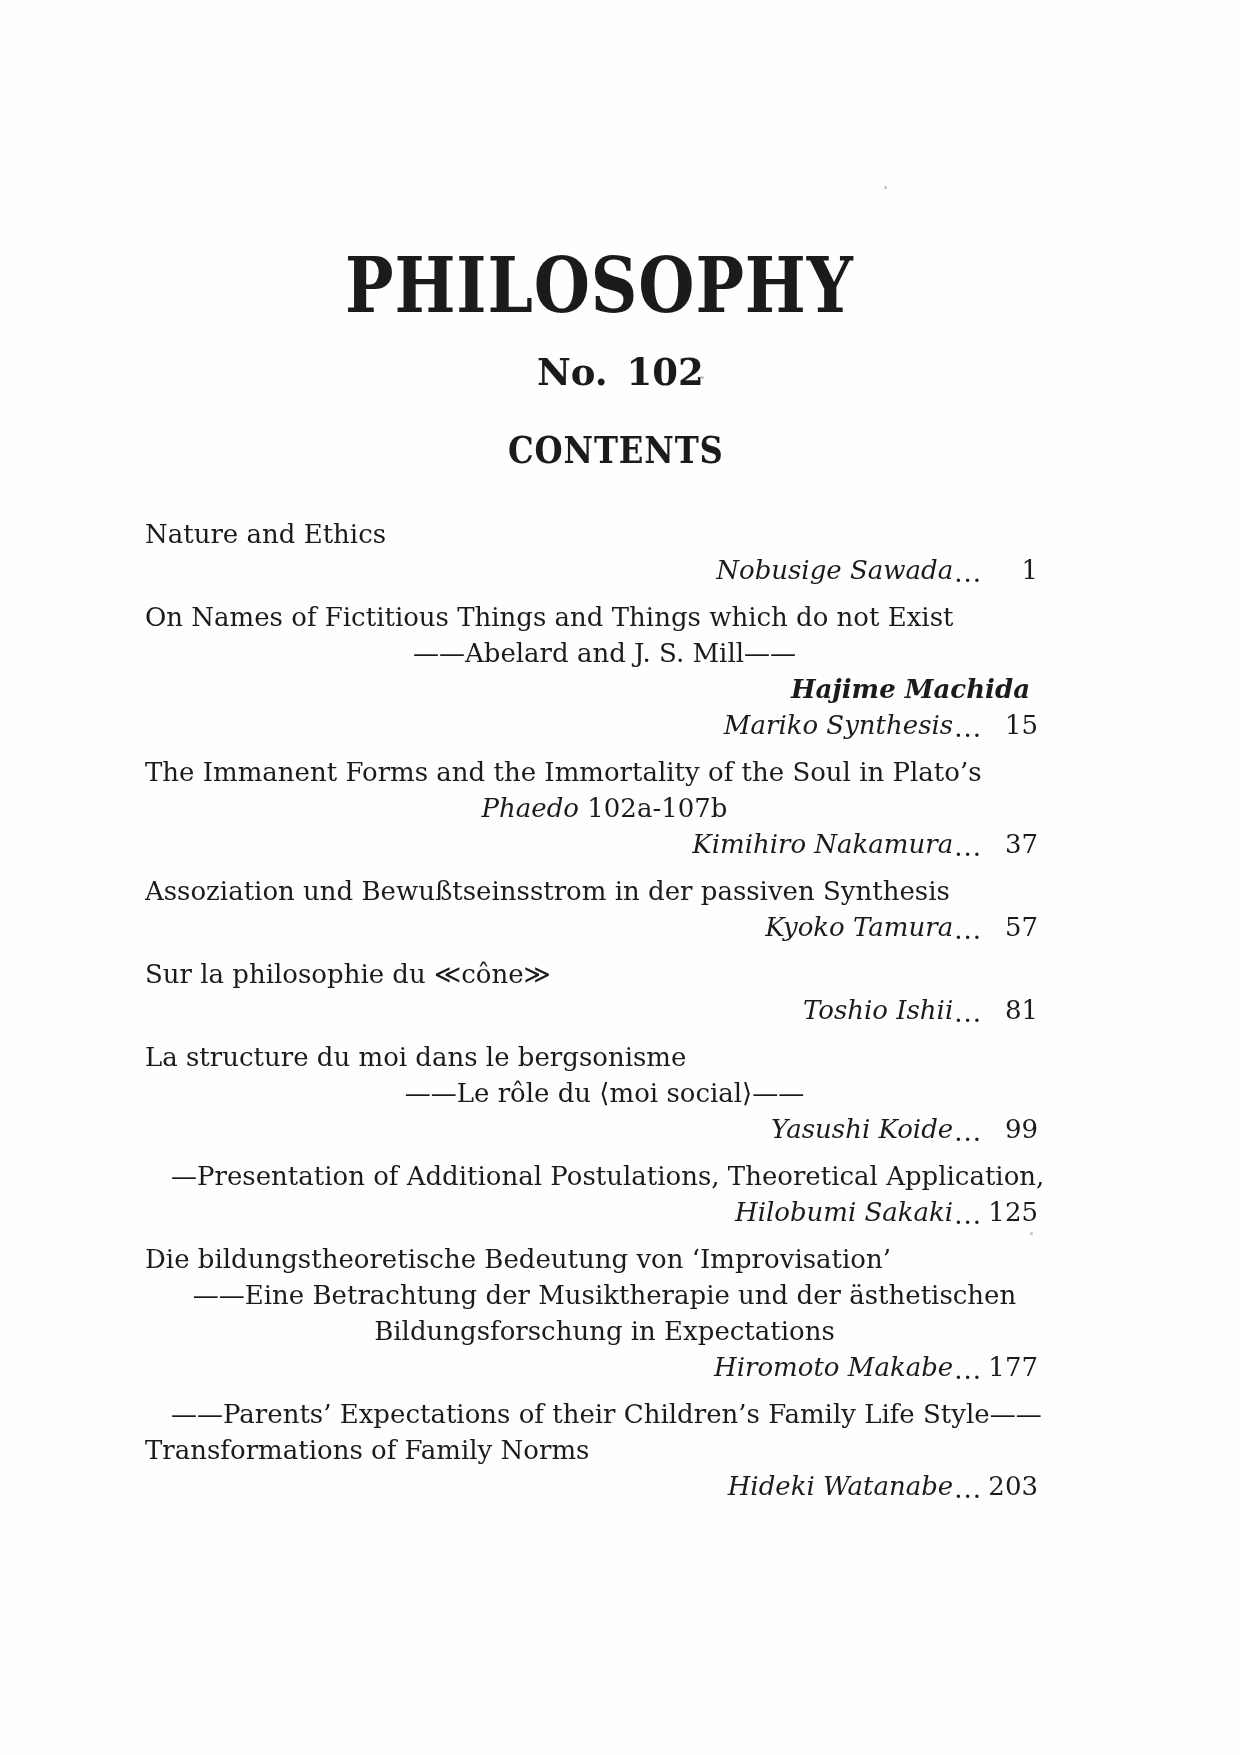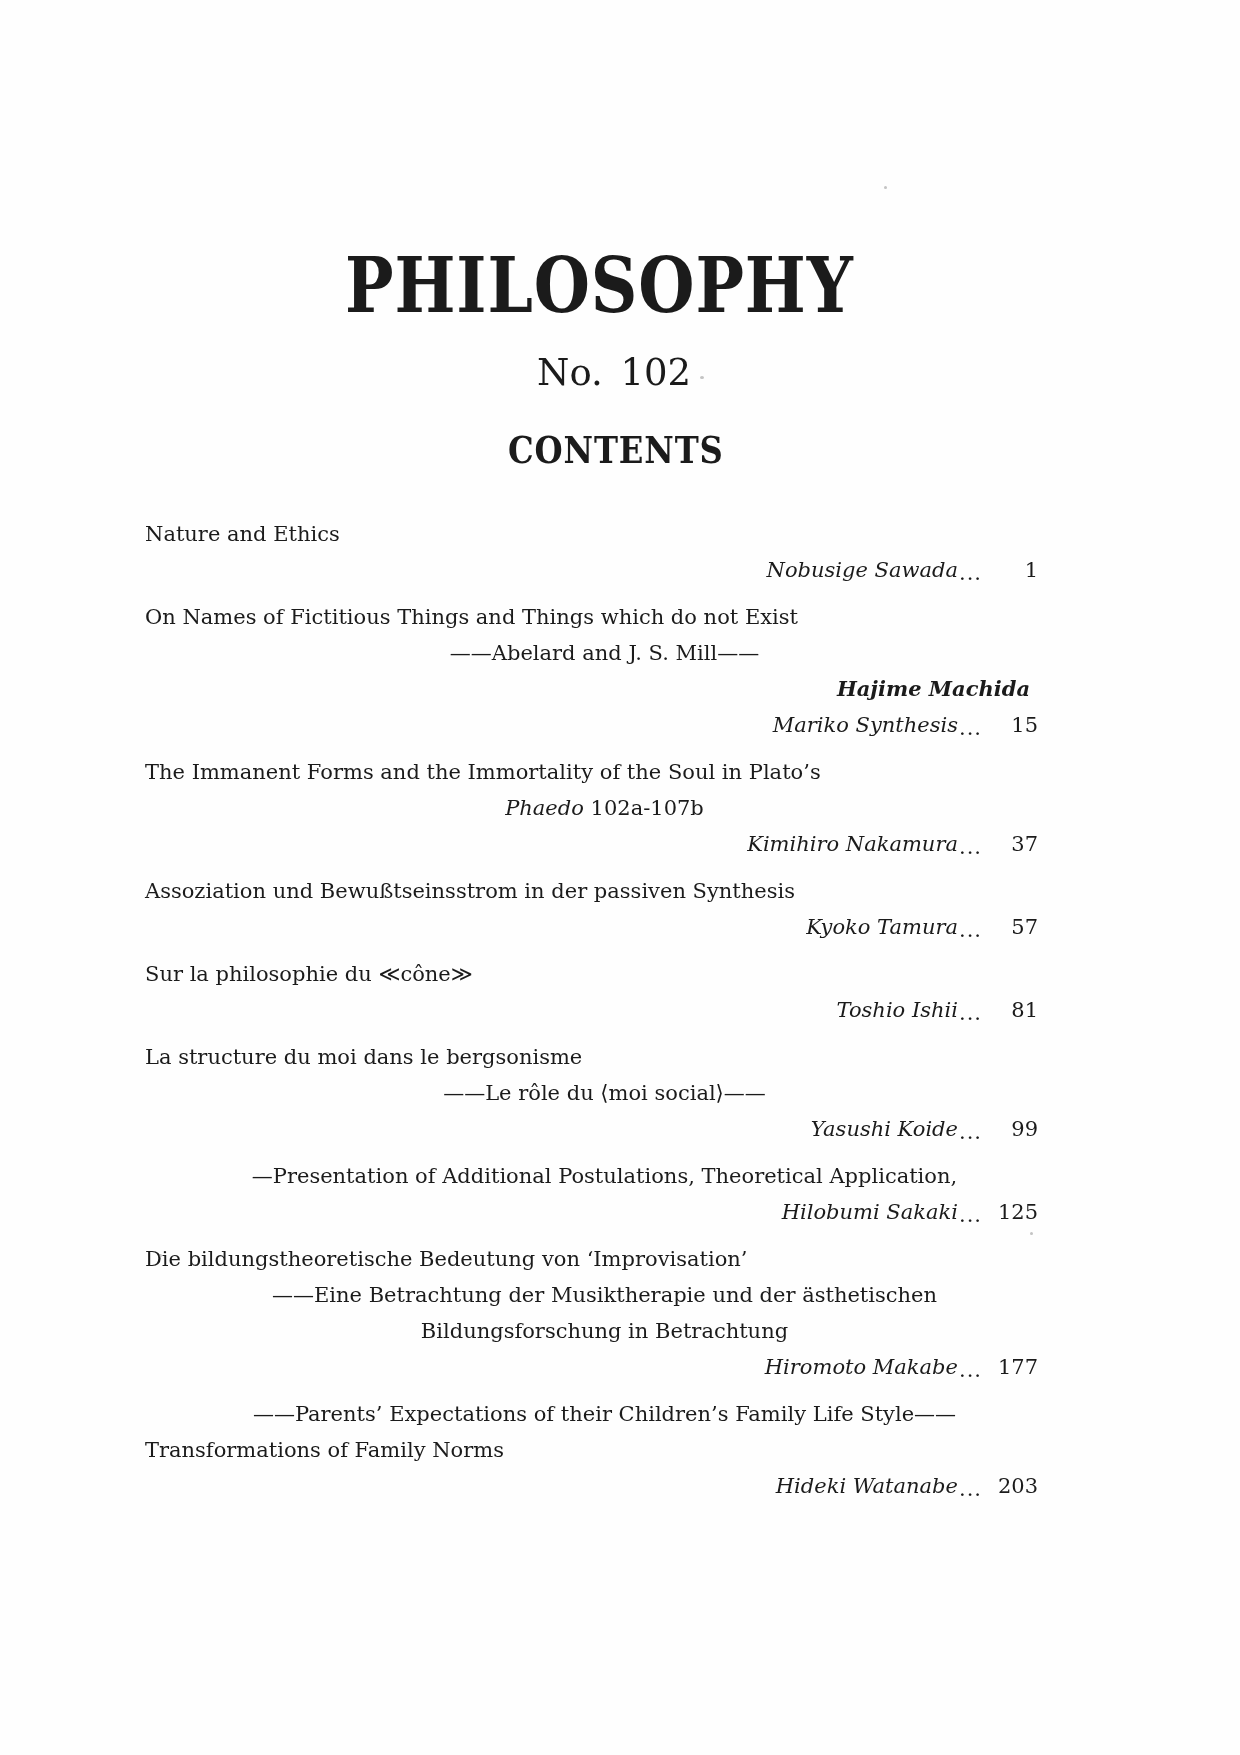"No. 102" .issue { font-weight: normal -> bold }
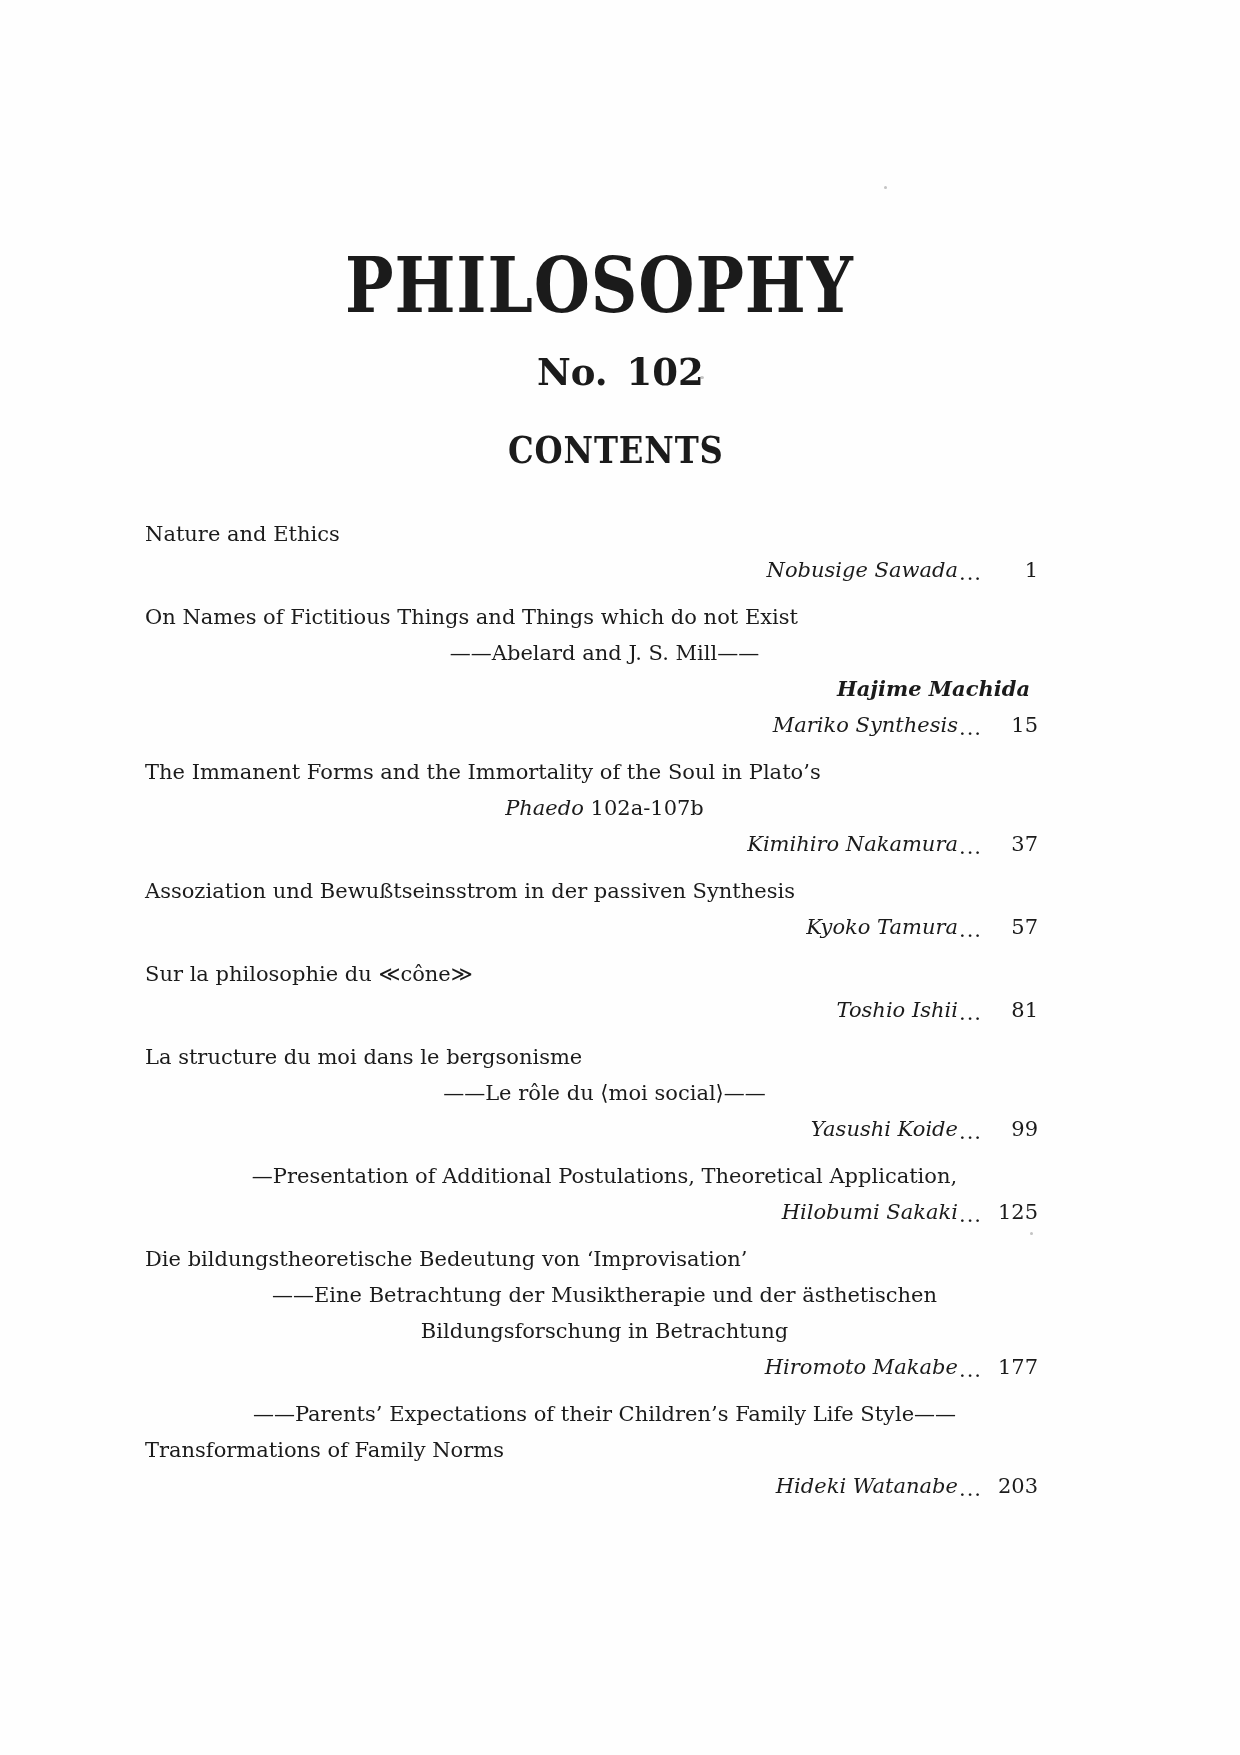"Nature and Ethics" .line { font-size: 21px -> 26px }
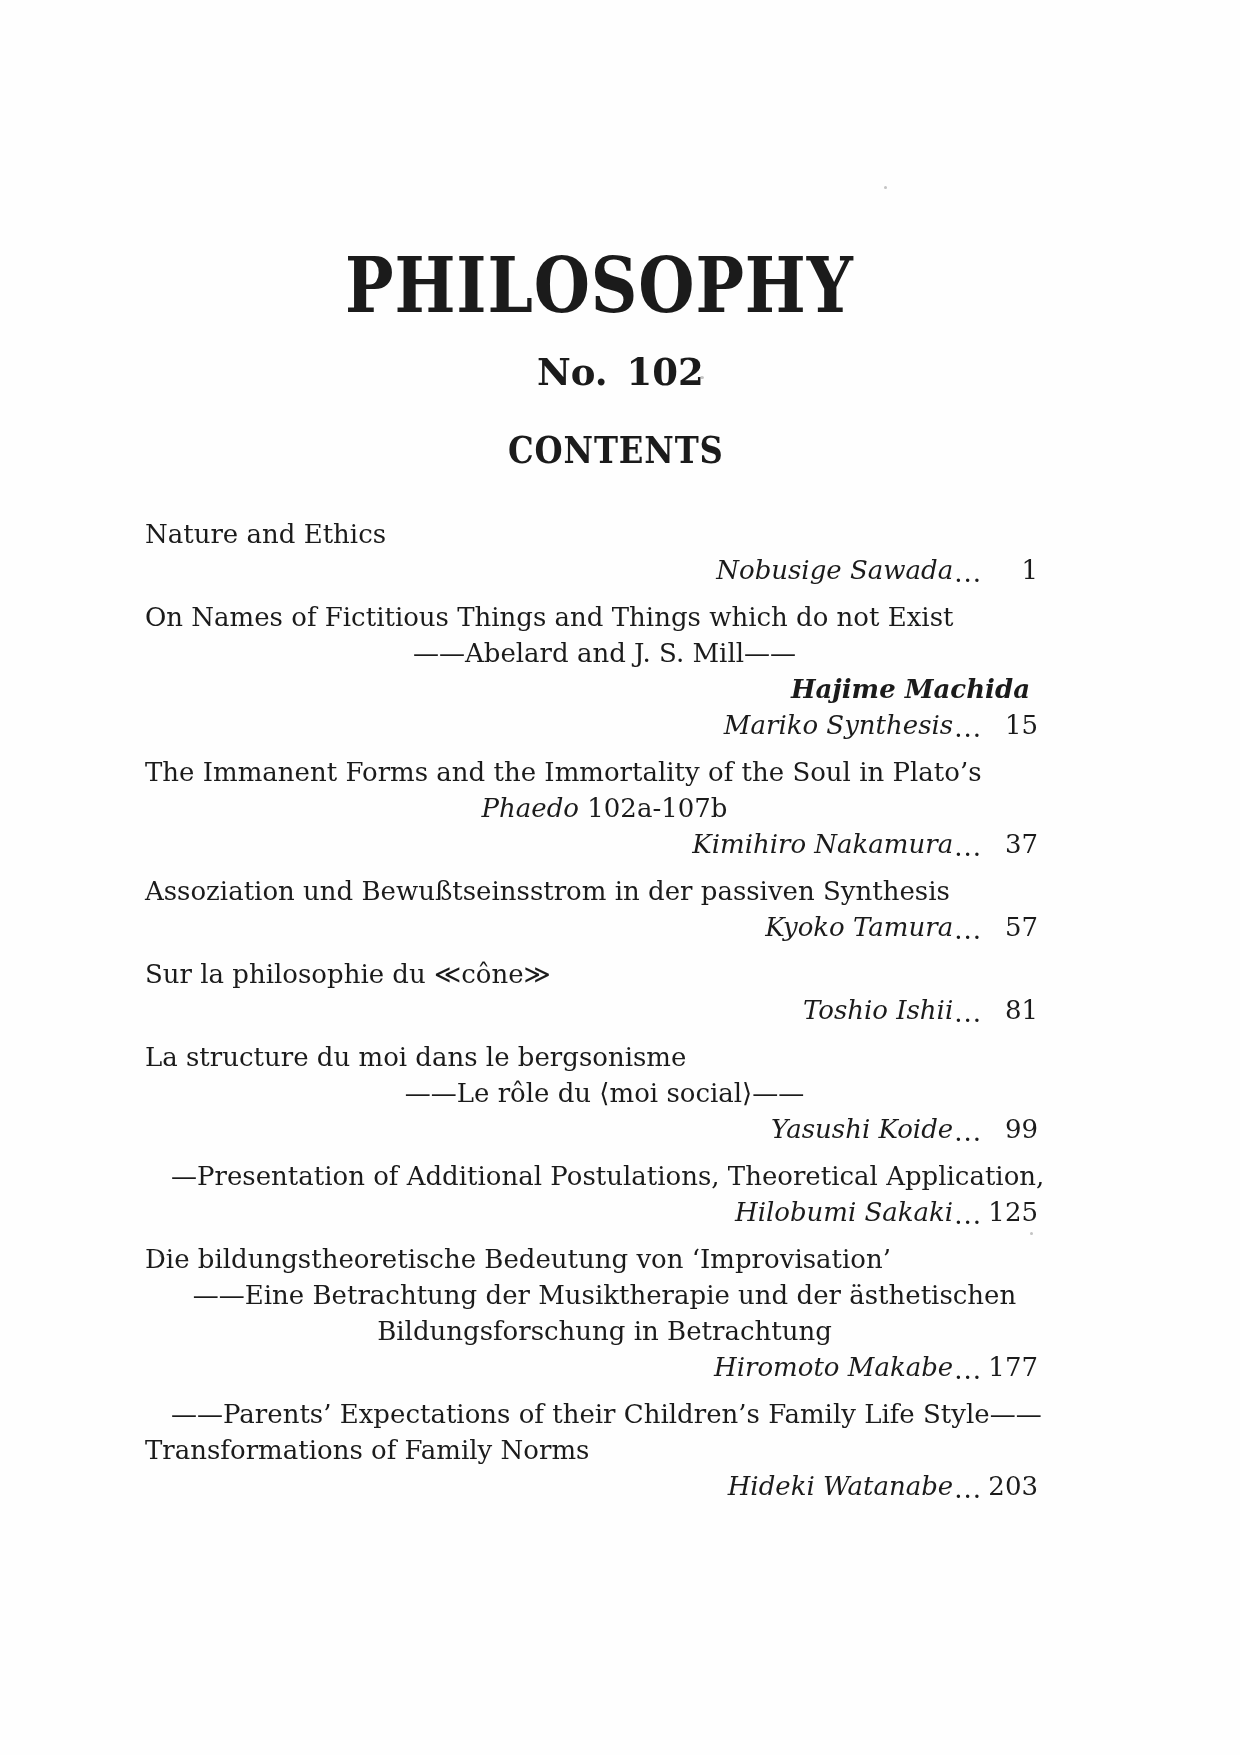"Bildungsforschung in Betrachtung" div.line { text: Betrachtung -> Expectations }
